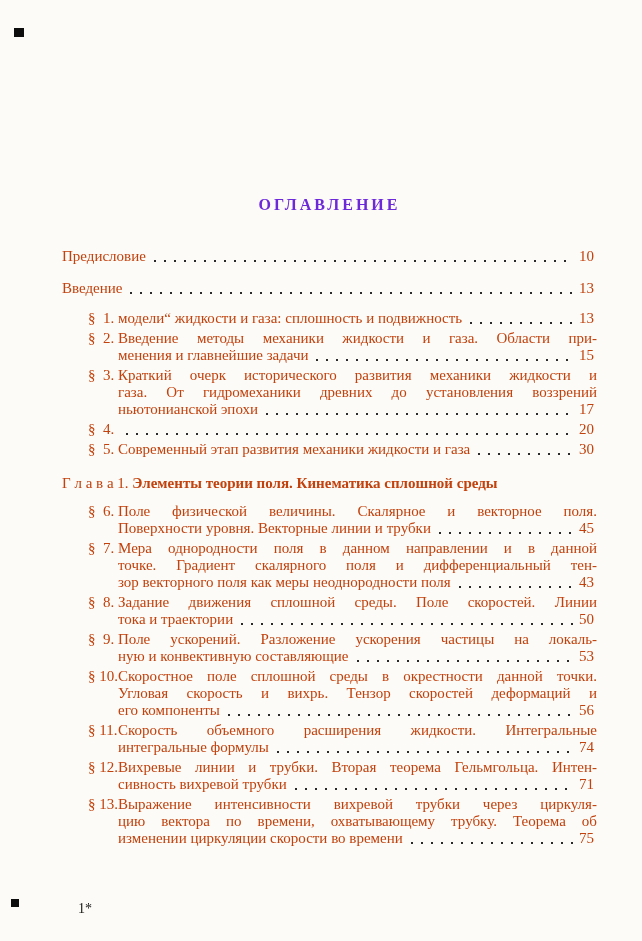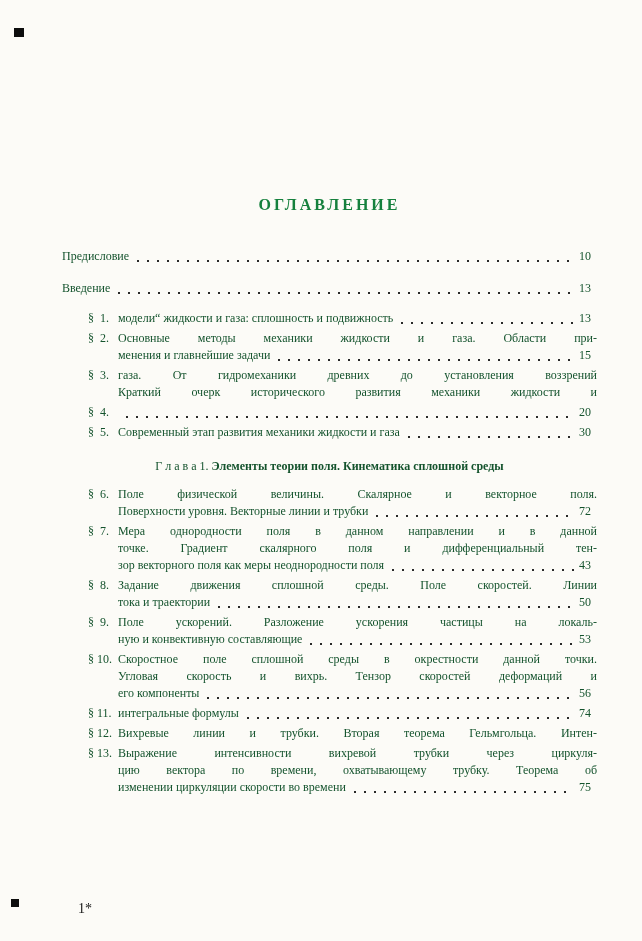"ОГЛАВЛЕНИЕ" .title { color: #15803d -> #6d28d9 }
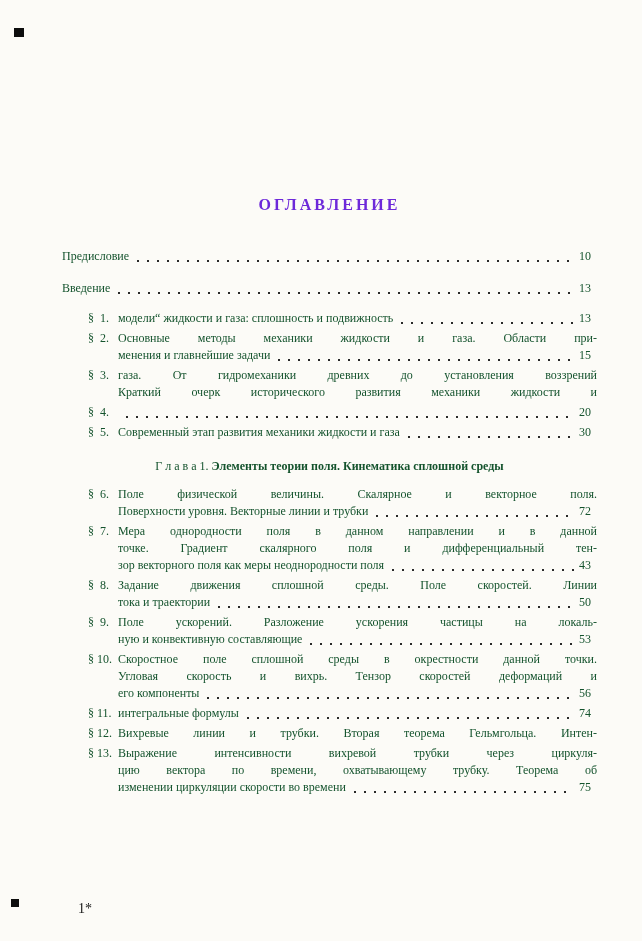"Предисловие" .entry { color: #14532d -> #c2410c; font-size: 12px -> 15px }
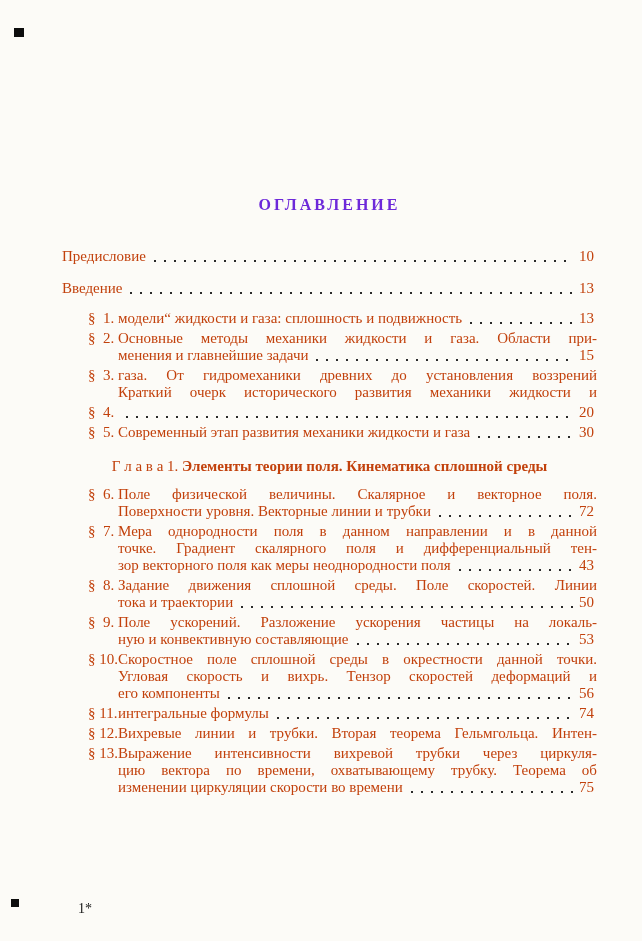"Основные методы механики жидкости и" span.txt { text: Основные -> Введение }
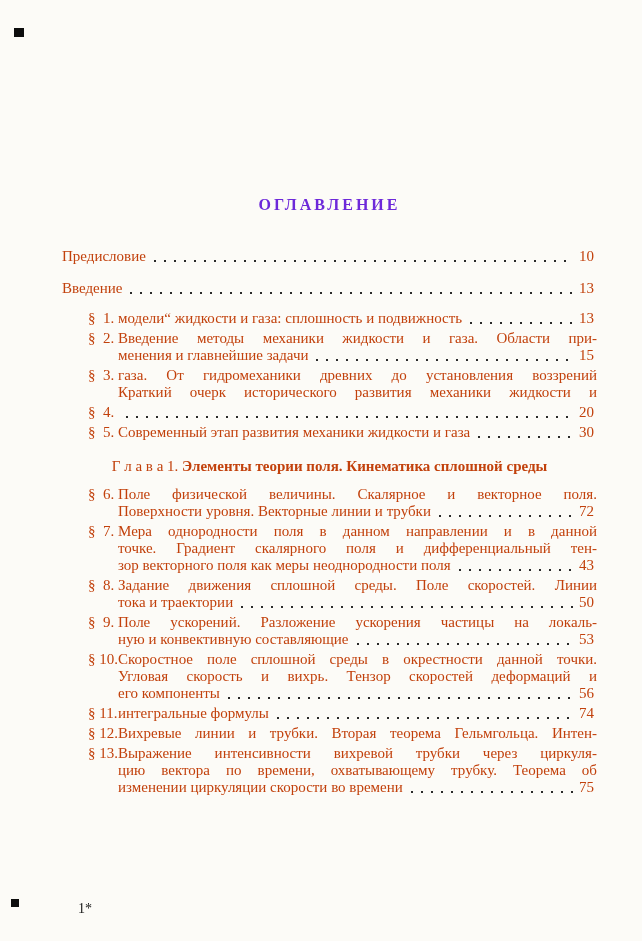"газа. От гидромеханики древних до" div.line { order: before "Краткий очерк исторического развития" -> after "Краткий очерк исторического развития" }
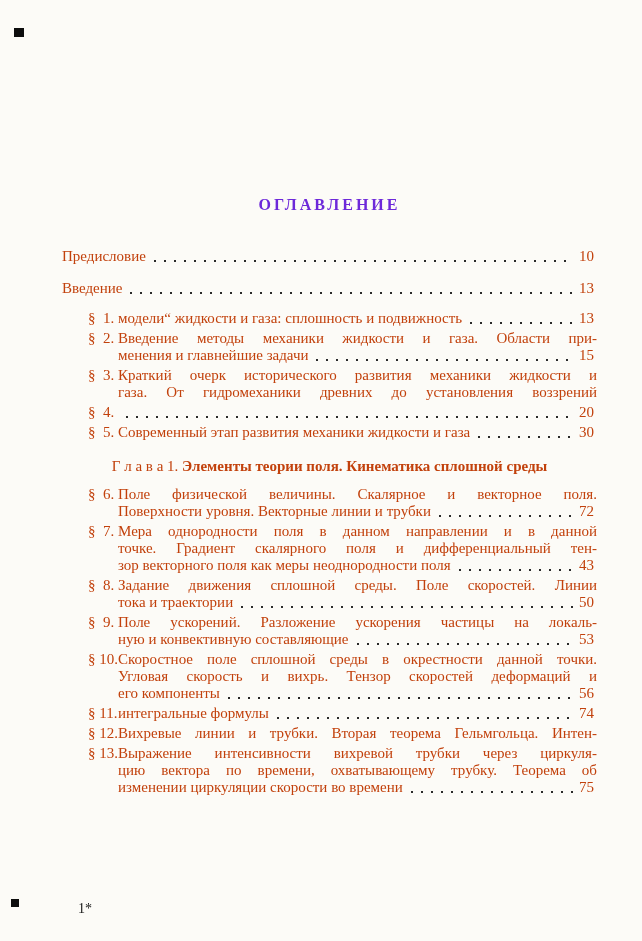"ньютонианской эпохи" div.line { html: none -> <div> <span>ньютонианской эпохи</span> <span></span> <span>17</span> </div> }
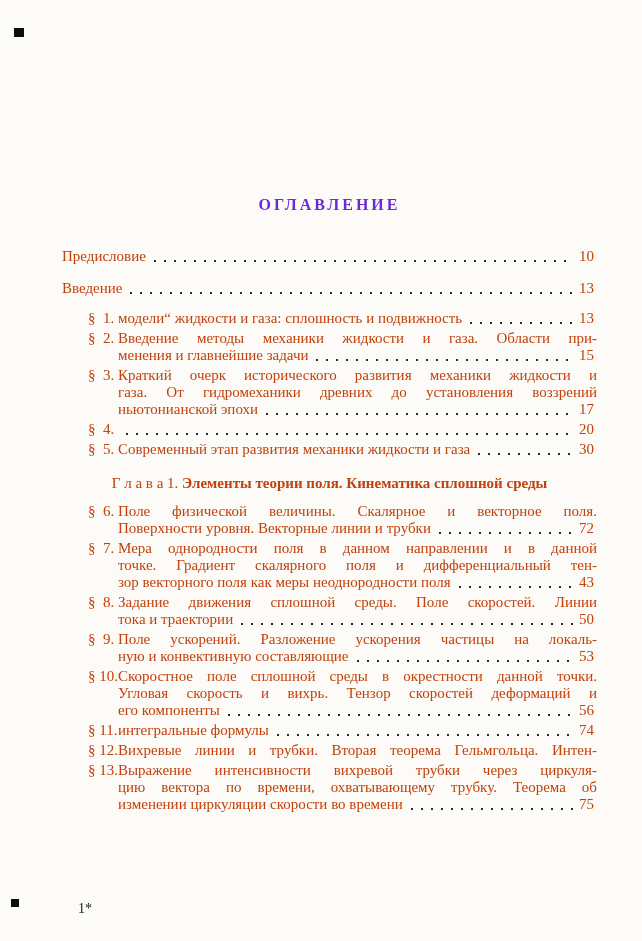"Г л а в а" .line.chapterline { text-align: center -> left }
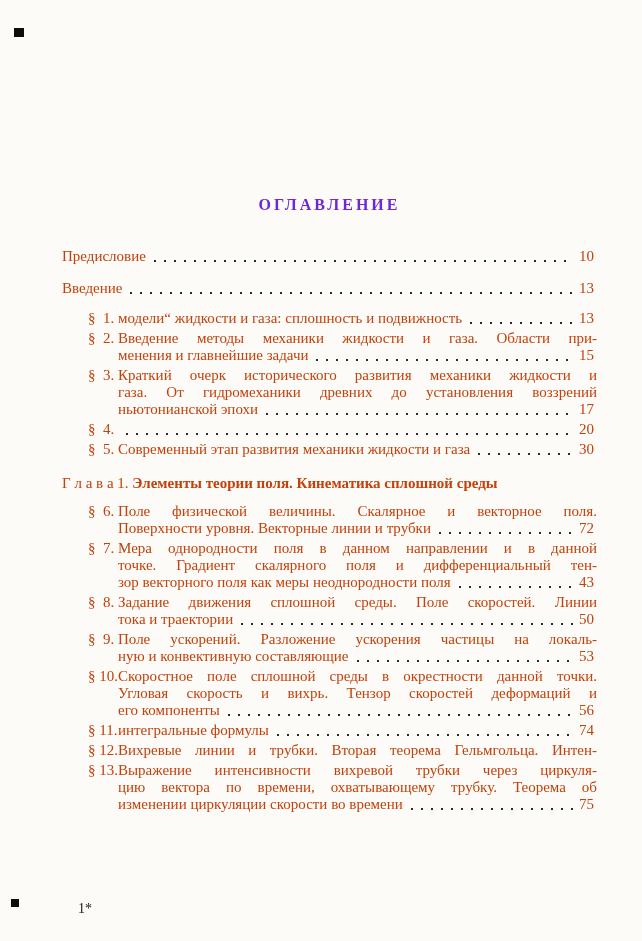"72" span.pg { text: 72 -> 45 }
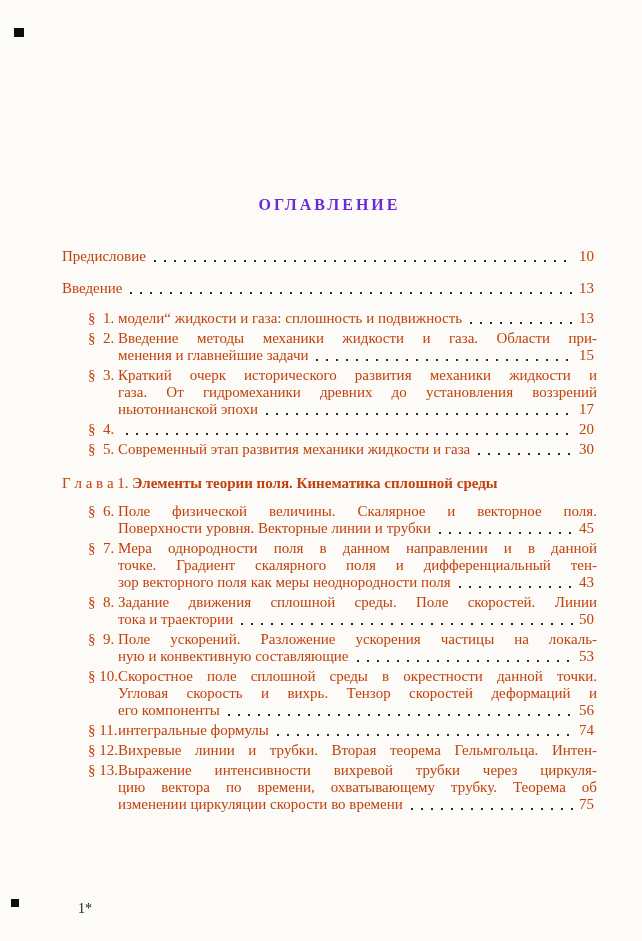"Скорость объемного расширения жидкости." div.line { html: none -> <div><span>Скорость объемного расширения жидкости. Интегральные</span></div> }
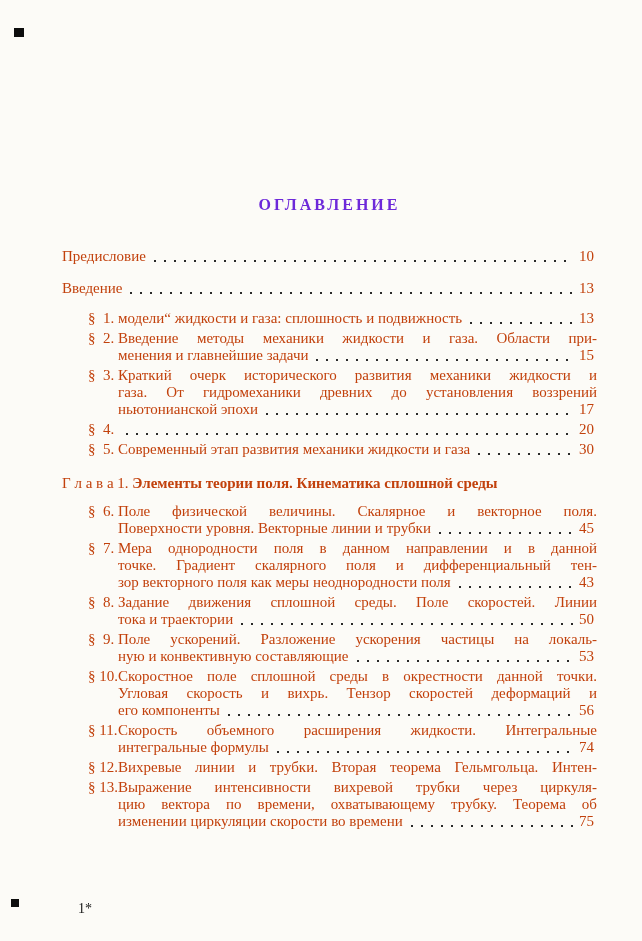"сивность вихревой трубки" div.line { html: none -> <div> <span>сивность вихревой трубки</span> <span></span> <span>71</span> </div> }
